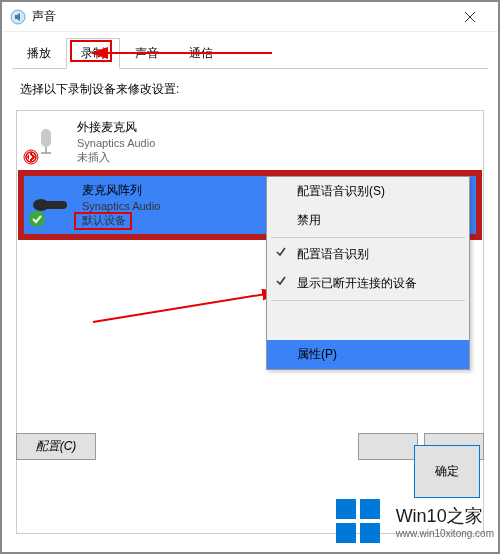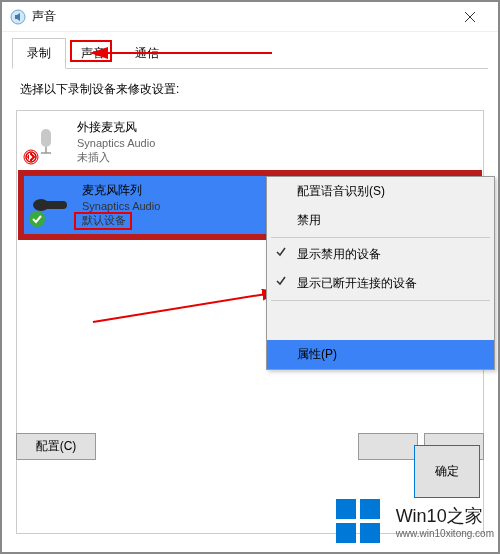"播放" div.tab { html: none -> <div>播放</div> }
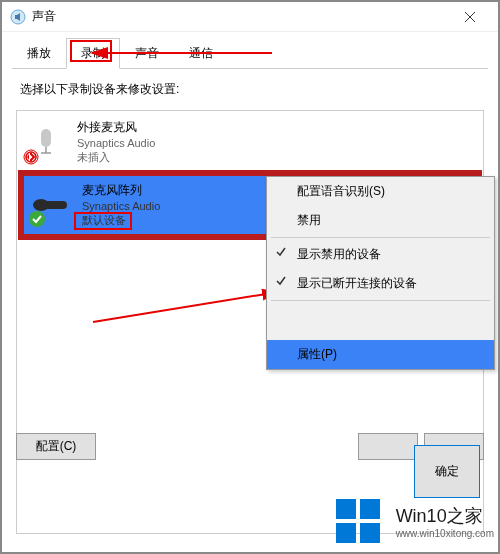"配置语音识别(S)" .context-menu { width: 229px -> 204px }
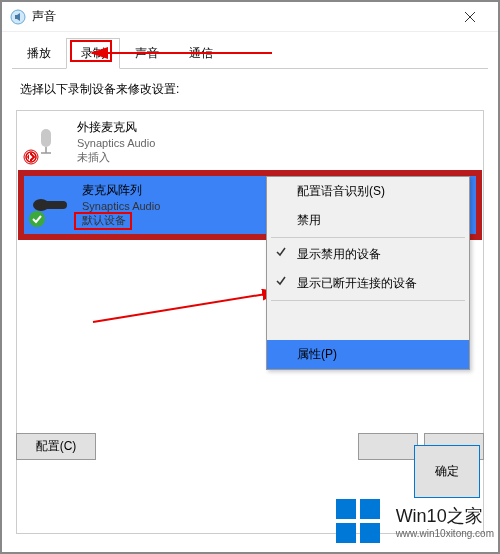"显示禁用的设备" span { text: 显示禁用的设备 -> 配置语音识别 }
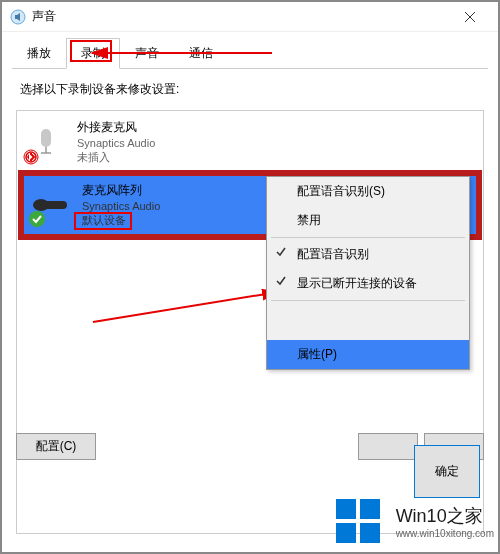"配置(C)" .btn { font-style: none -> italic }
